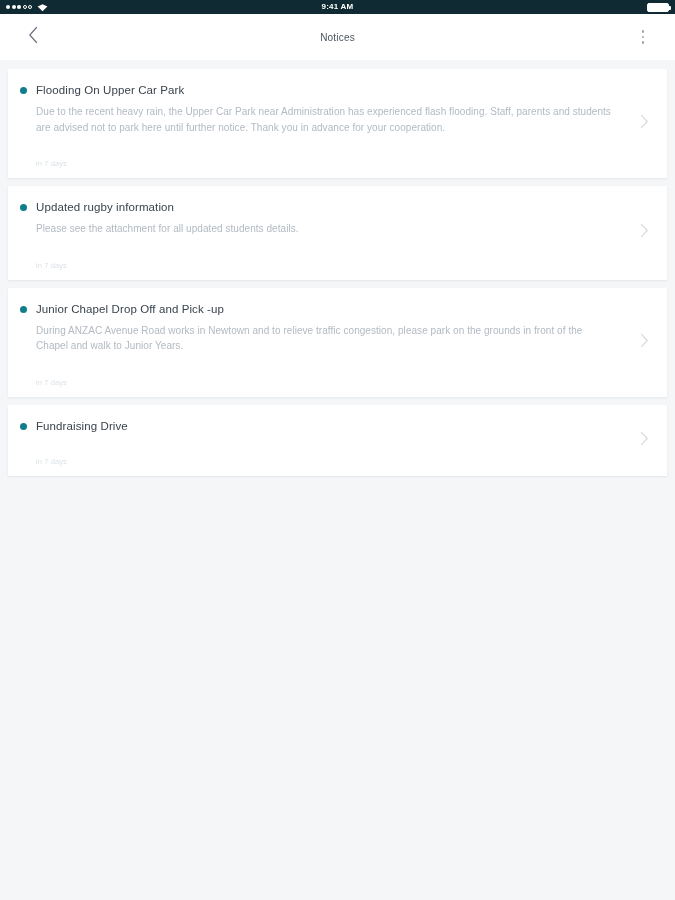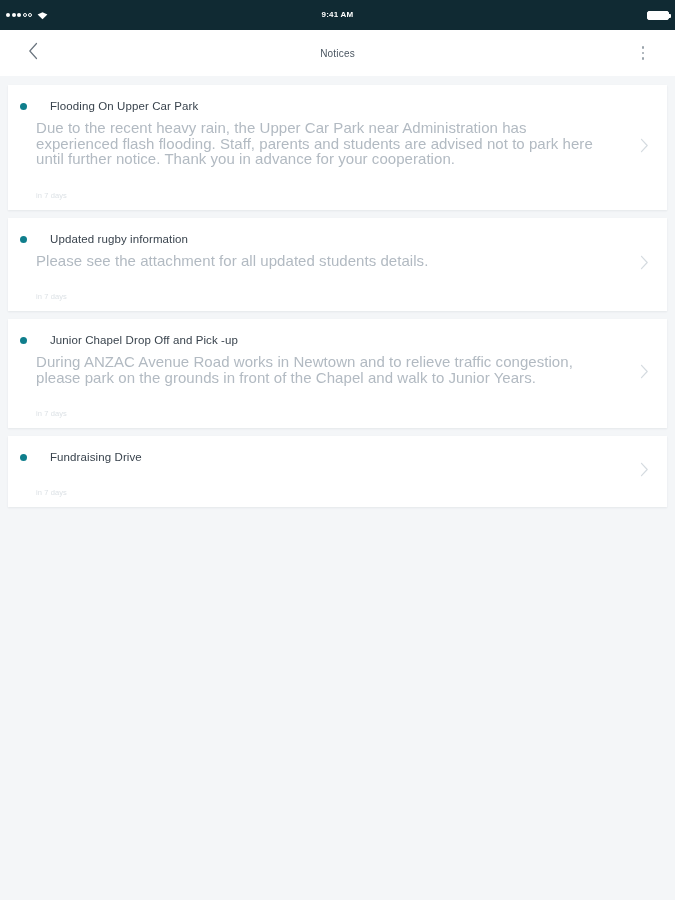"9:41 AM" .status-bar { padding: 8px 6px -> 0 6px }
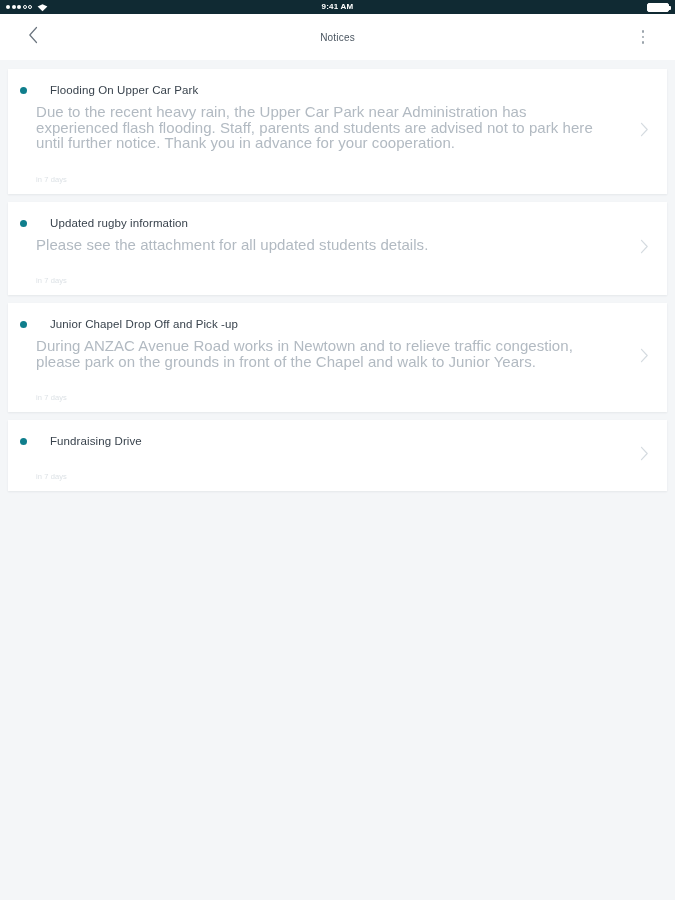"Flooding On Upper Car Park" .notice-head { gap: 23px -> 9px }
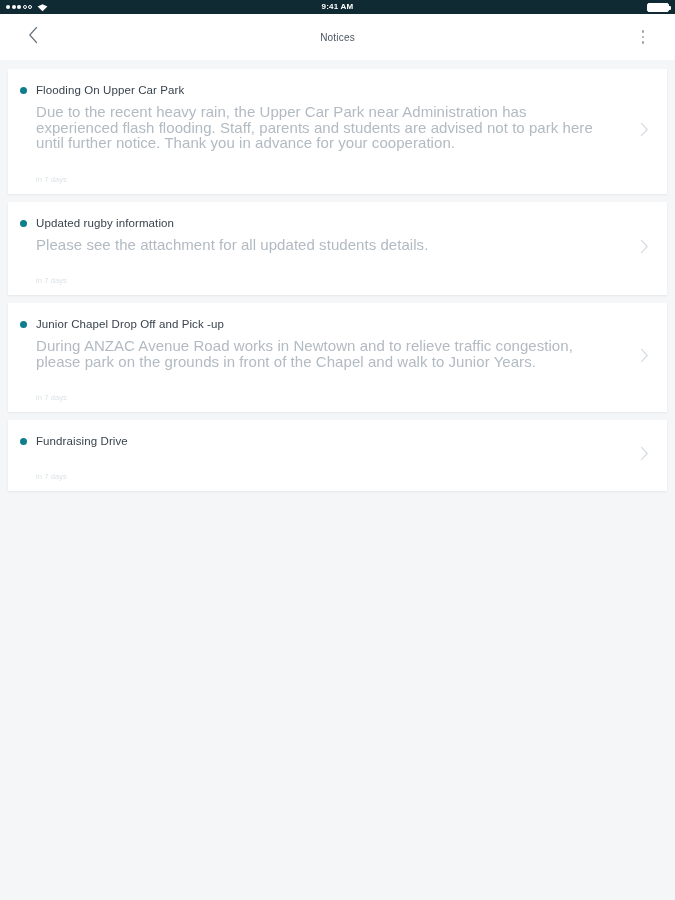"Due to the recent heavy" .notice-text { font-size: 15px -> 10px }
